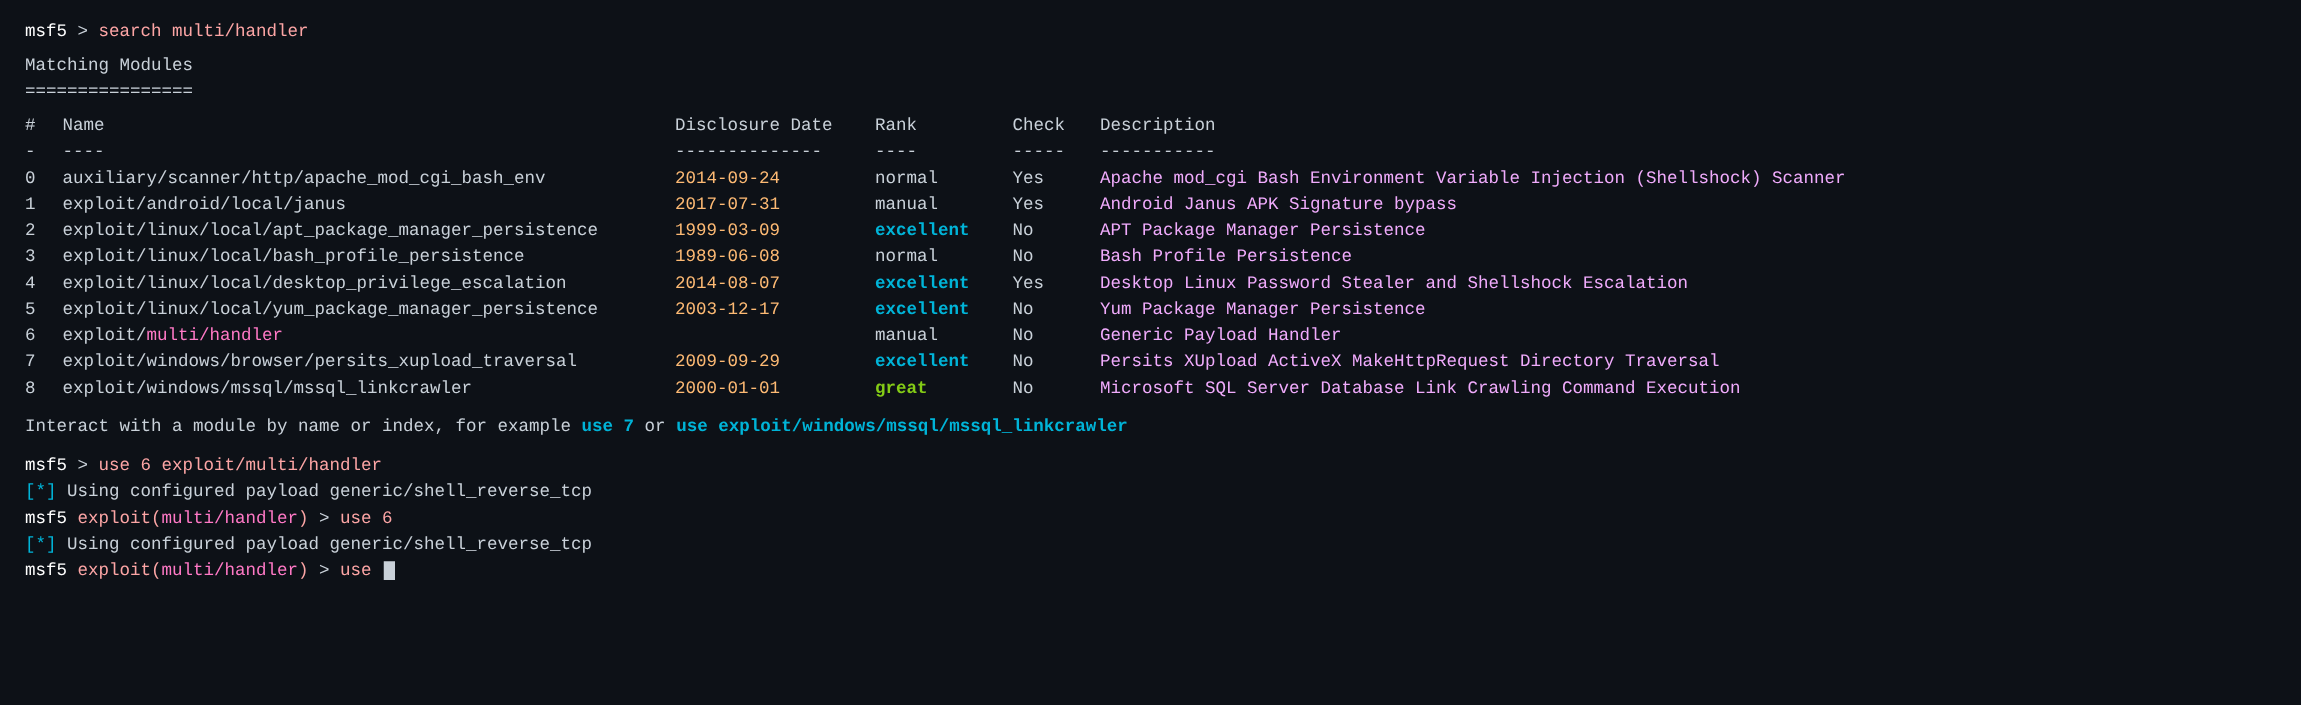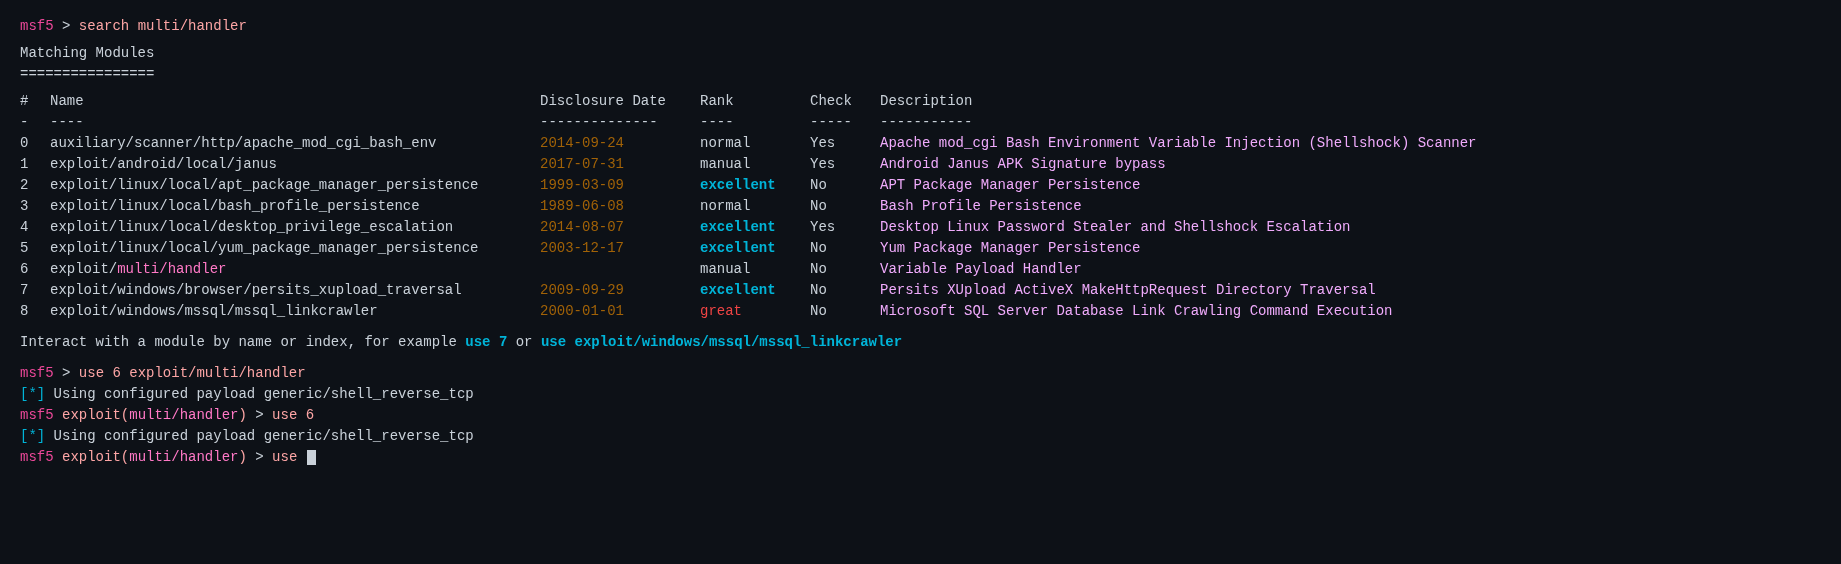"msf5" .prompt { color: #ec4899 -> #ffffff }
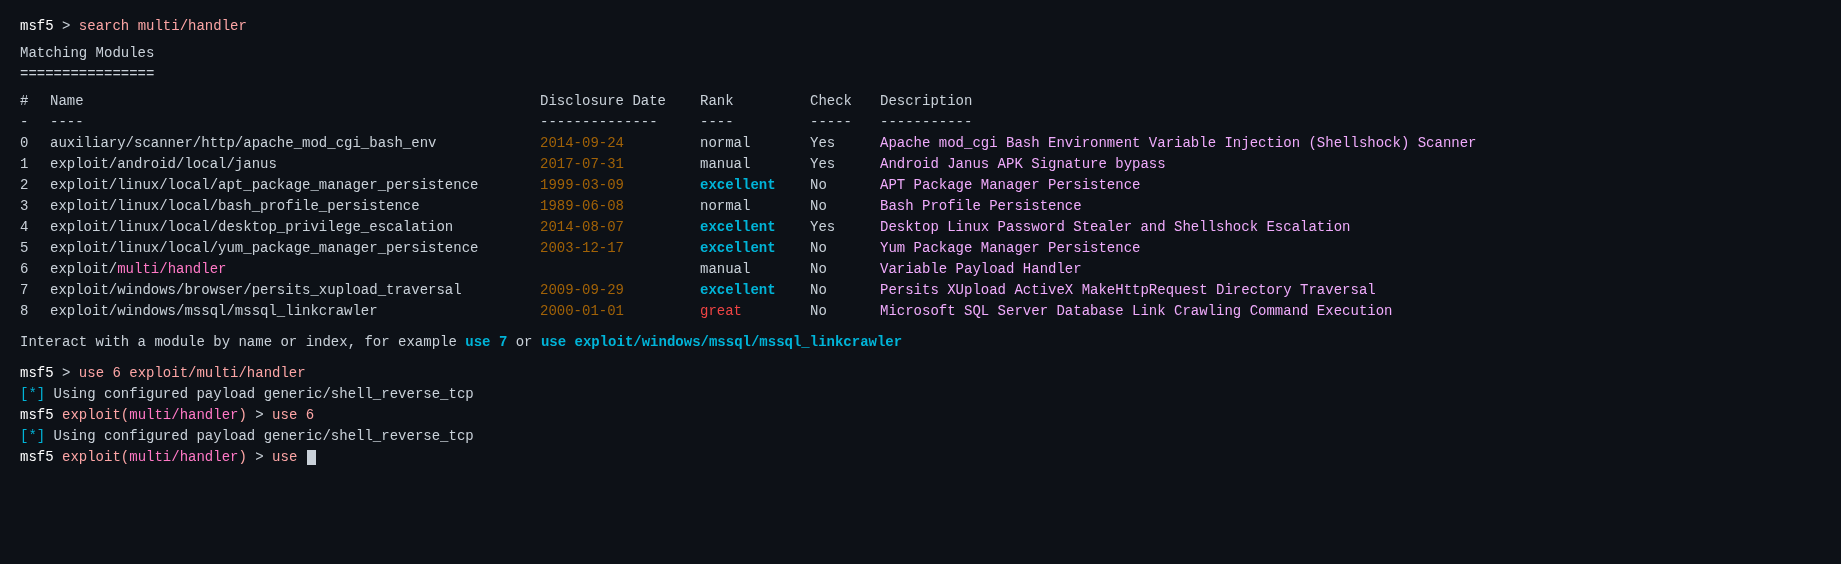"2014-09-24" .date { color: #a16207 -> #fdba74 }
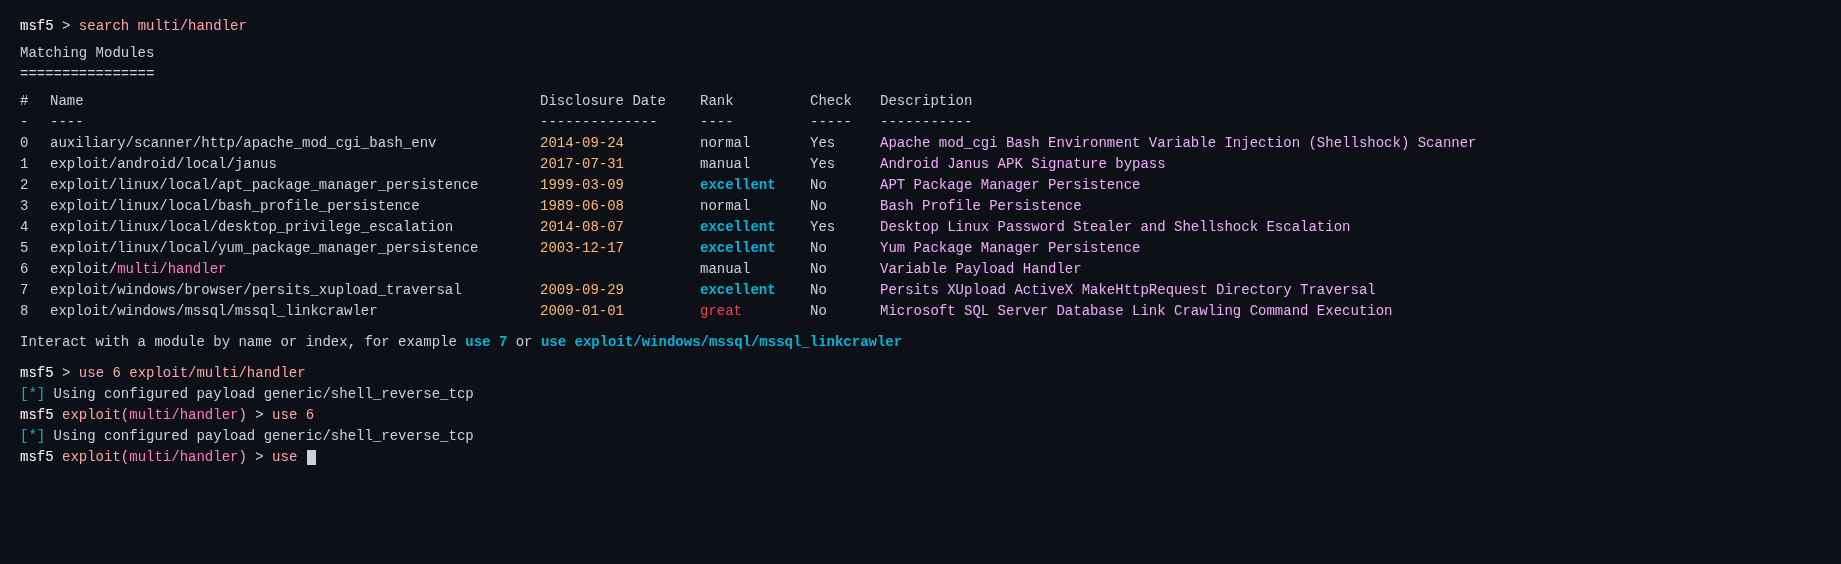"Variable Payload Handler" td.description { text: Variable -> Generic }
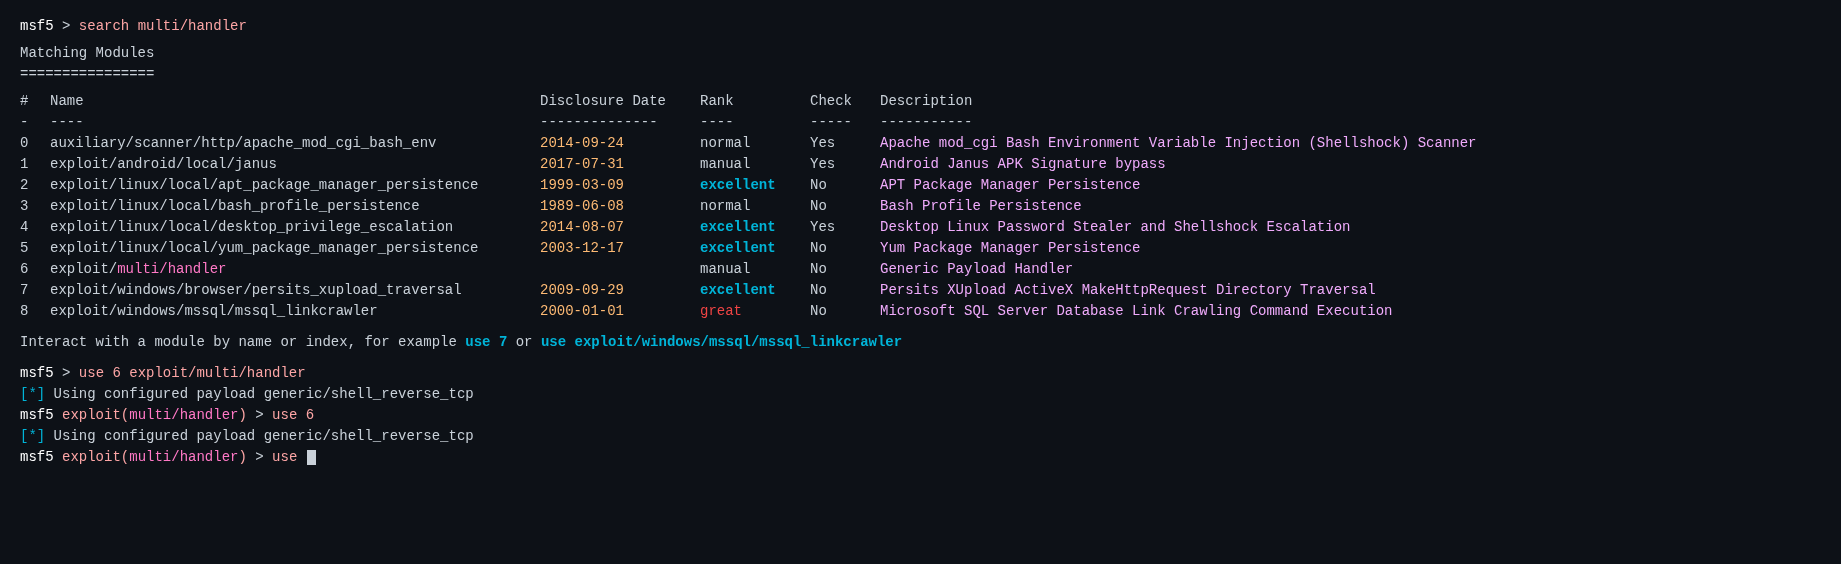"great" .rank-great { color: #ef4444 -> #84cc16; font-weight: normal -> bold }
